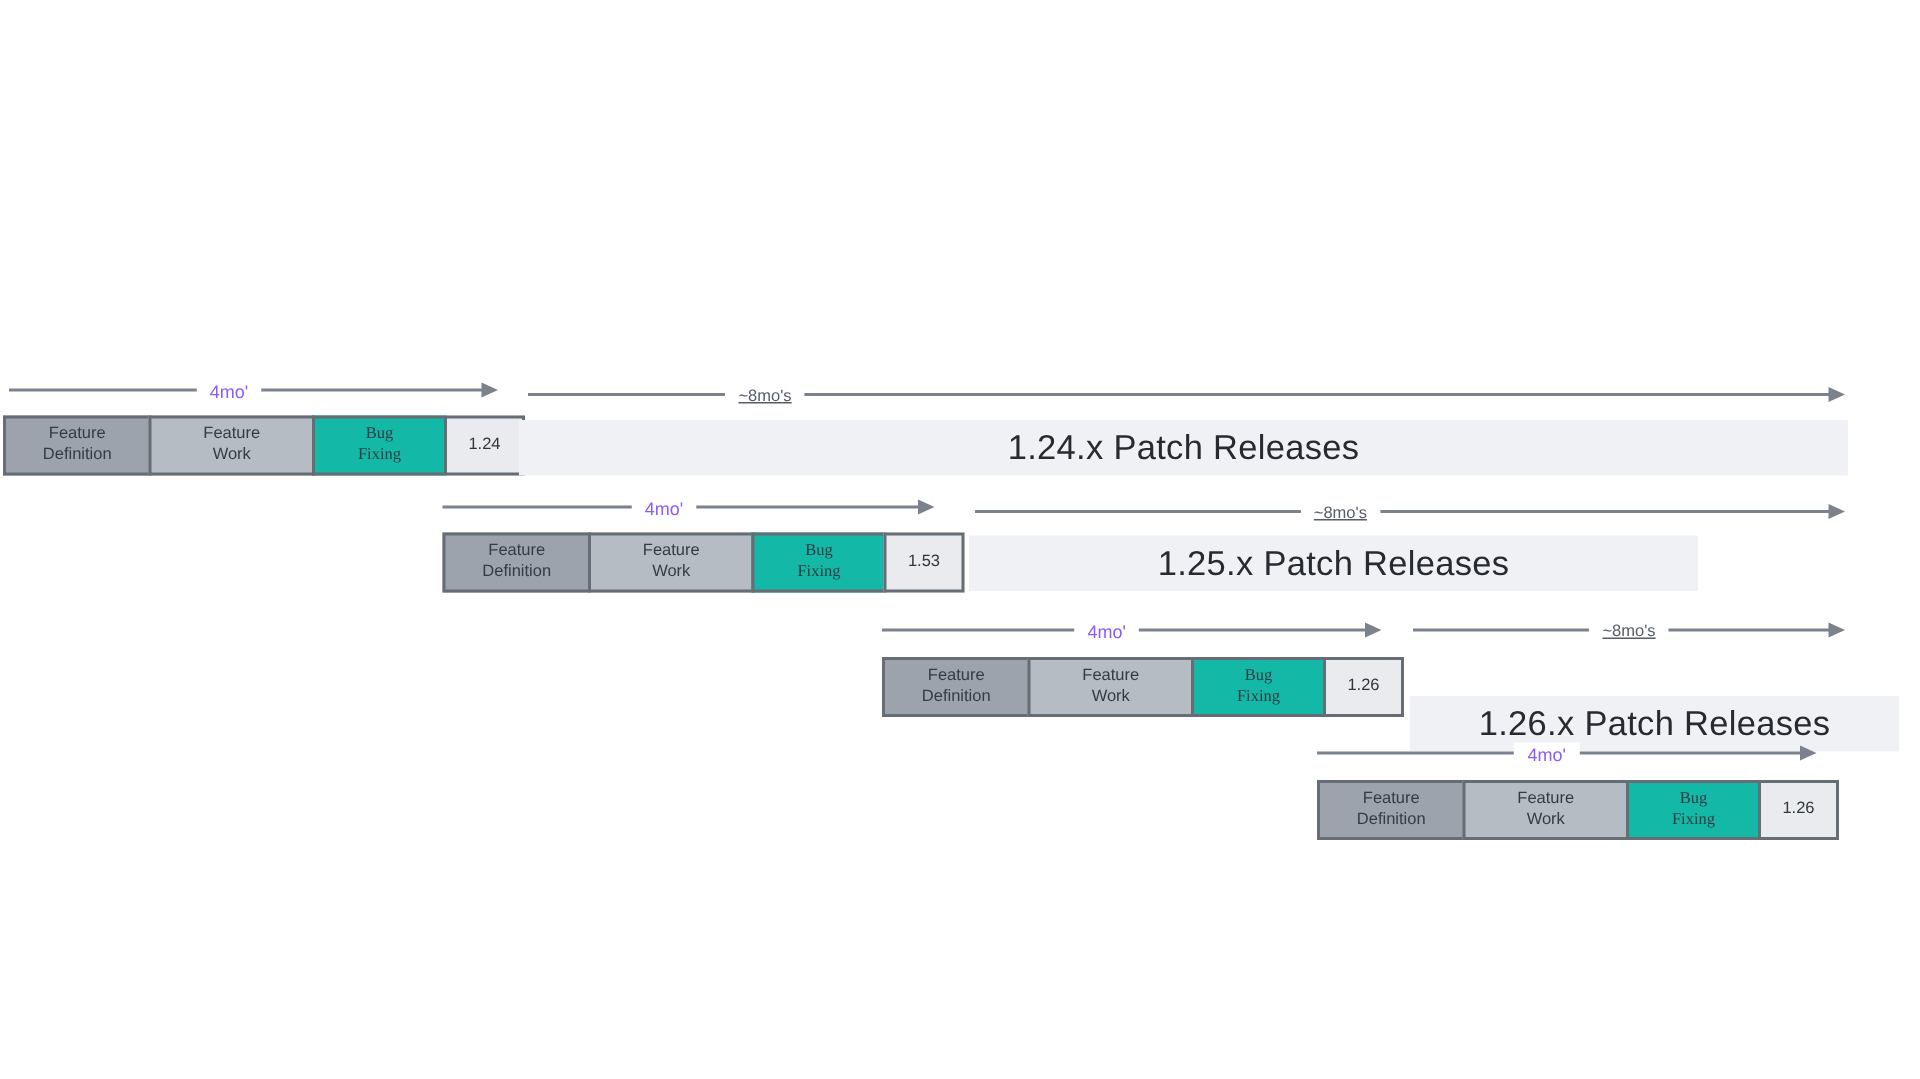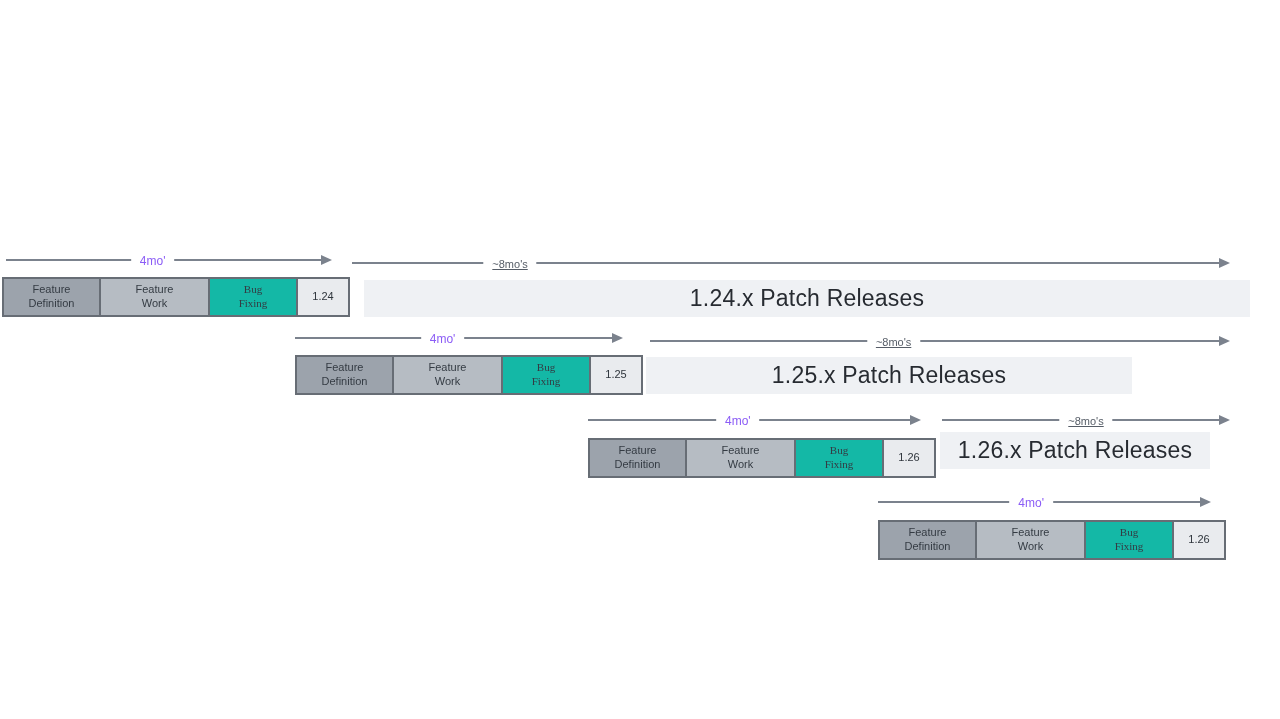"1.24.x Patch Releases" div.pbar { left: 364px -> 346px }
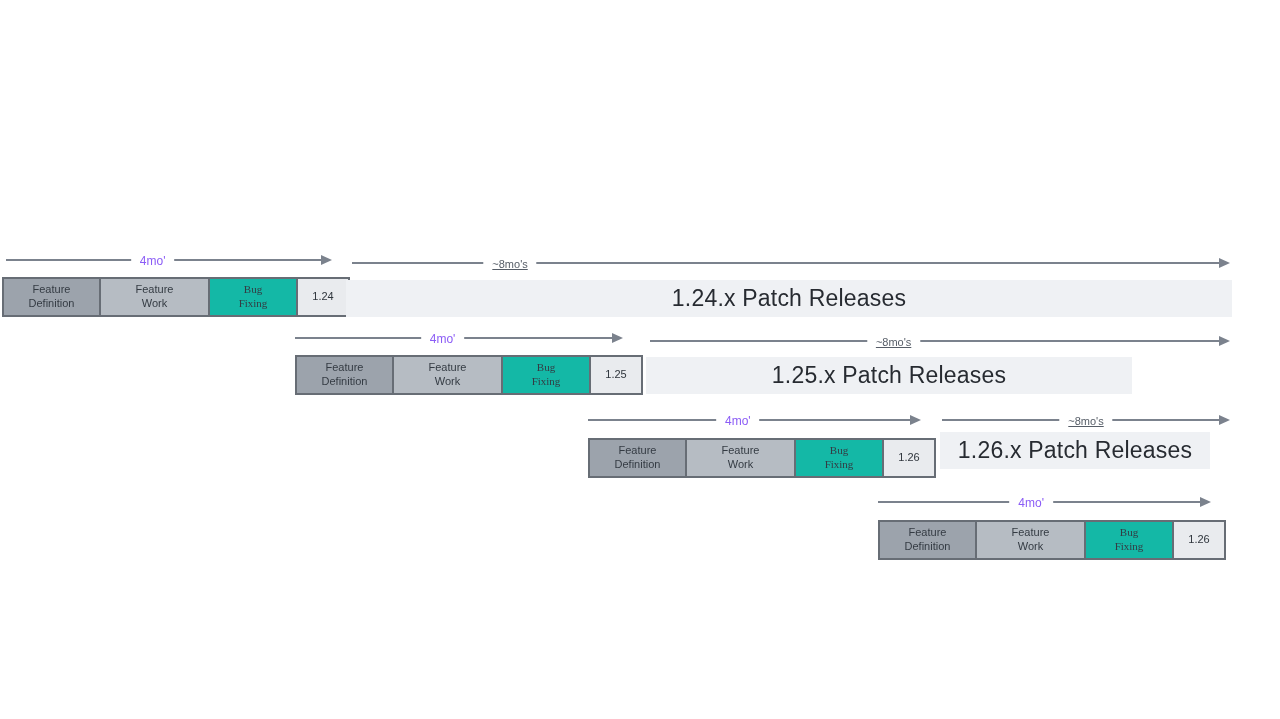"1.25" span.plabel { text: 1.25 -> 1.53 }
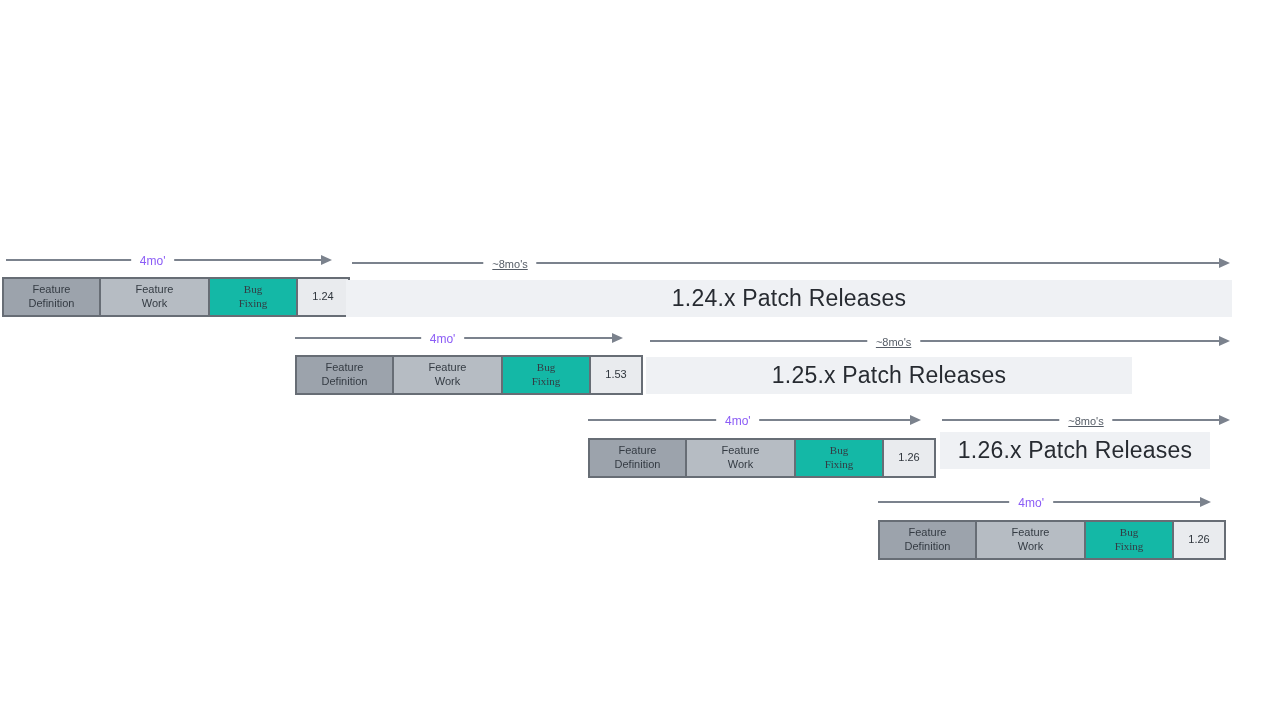"1.26.x Patch Releases" div.pbar { top: 432px -> 464px; width: 270px -> 326px }
